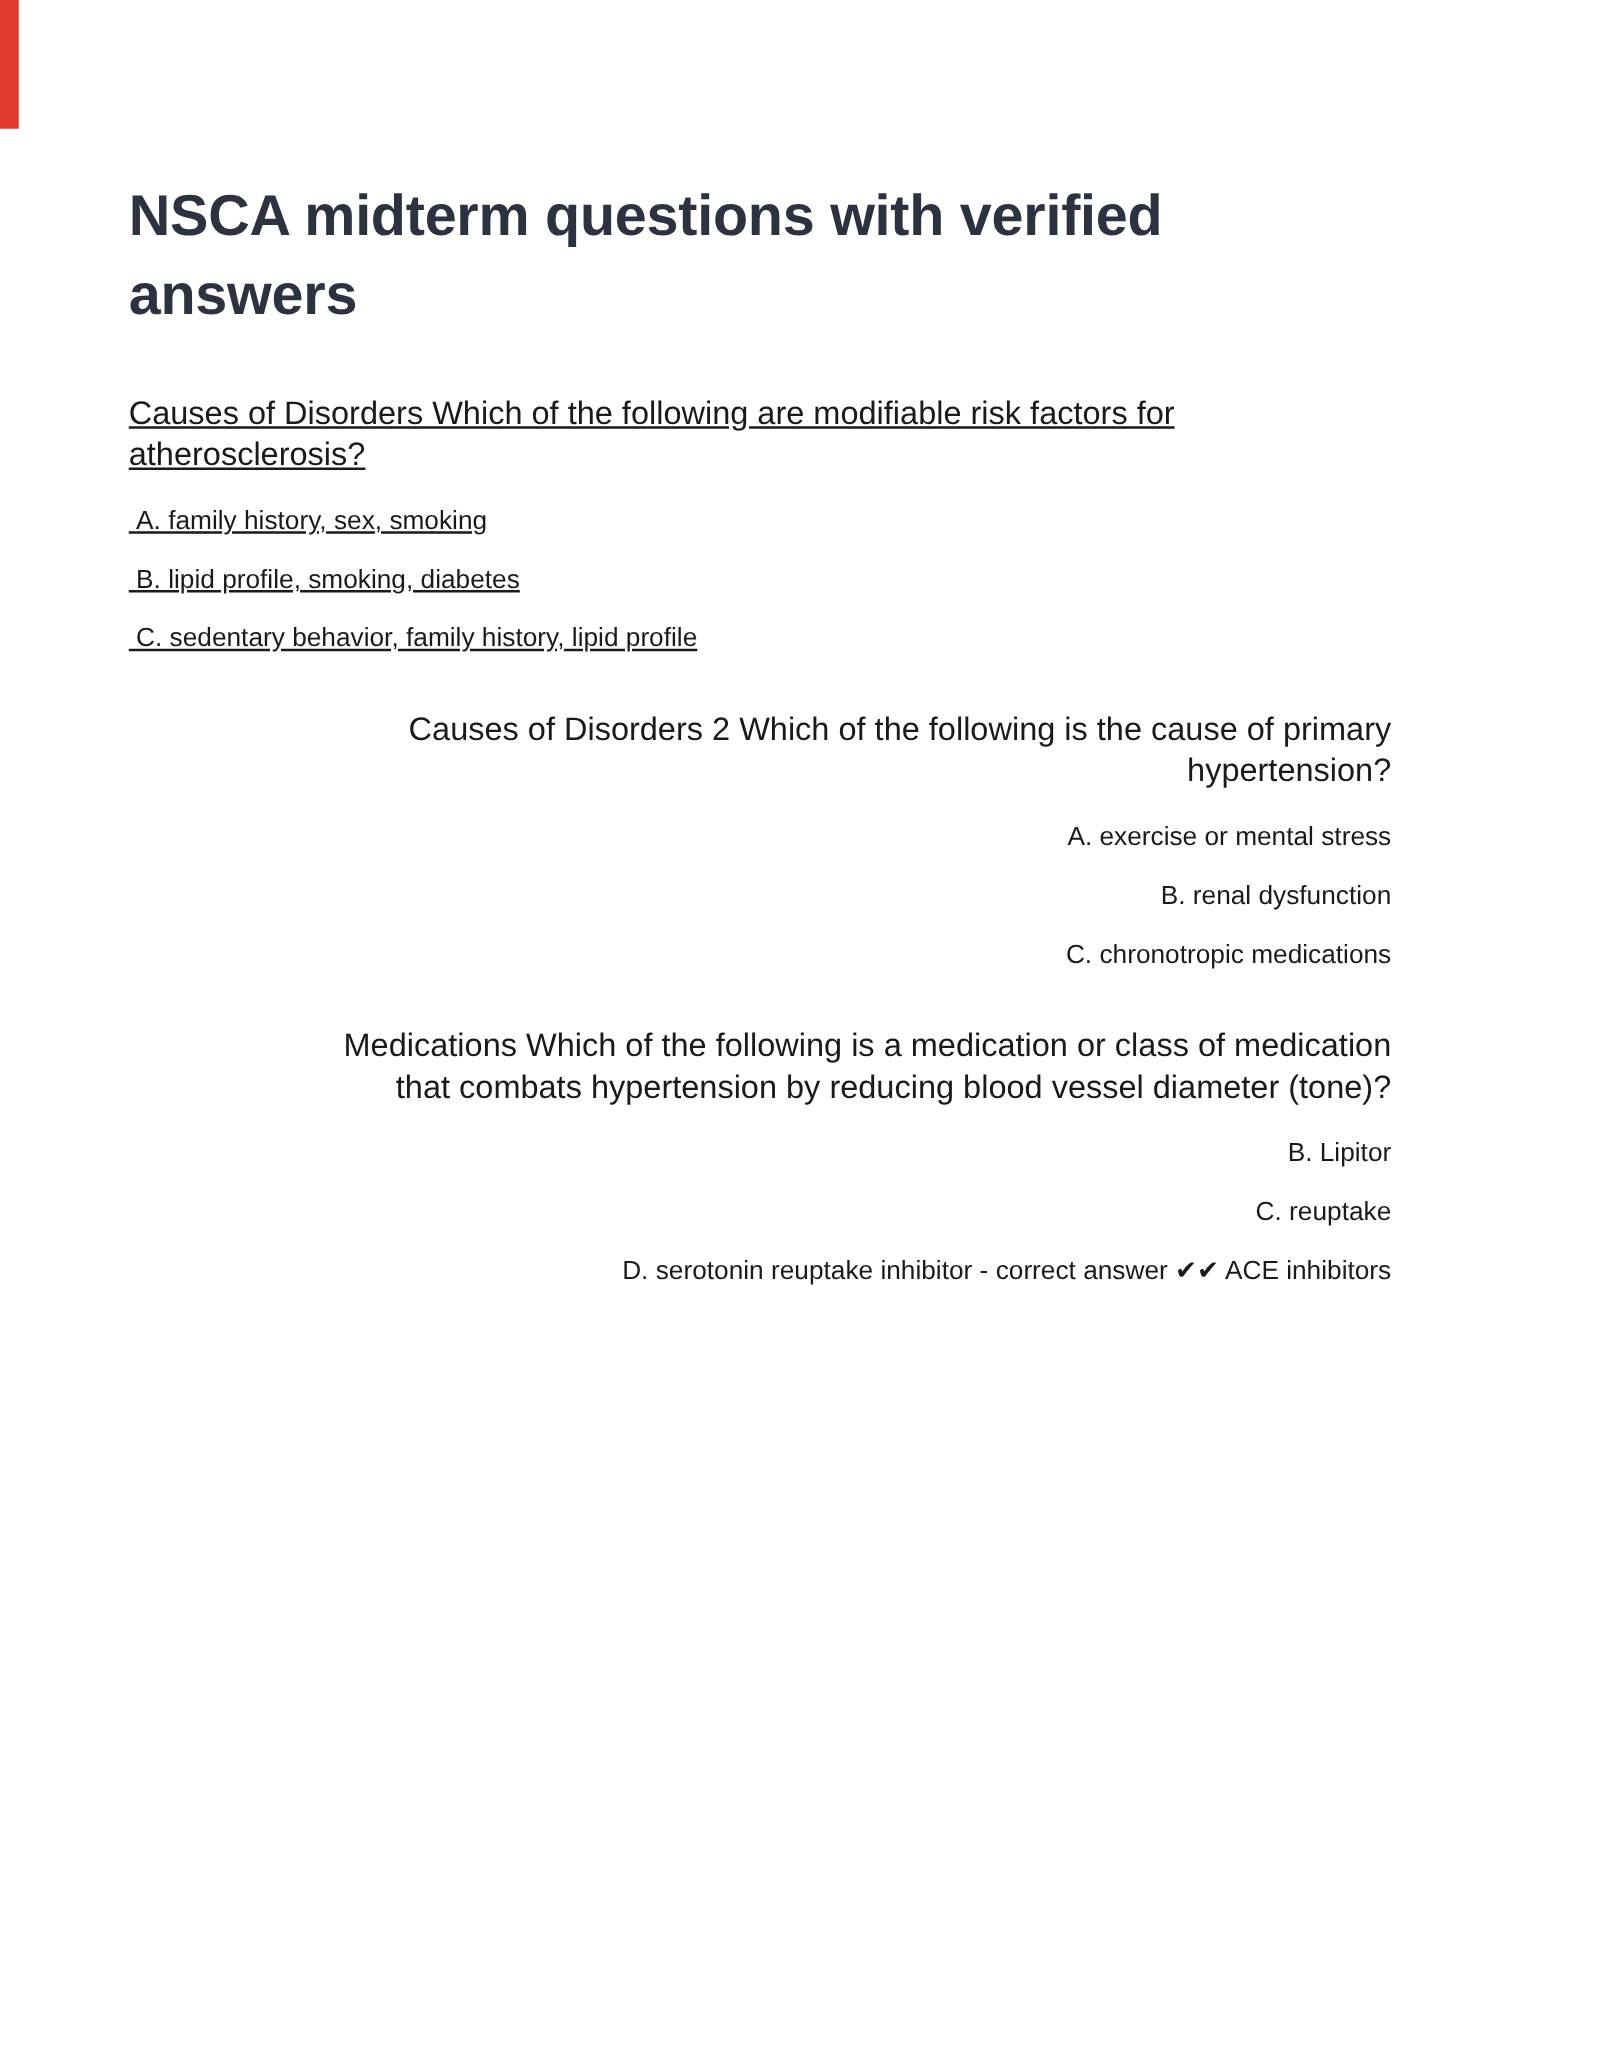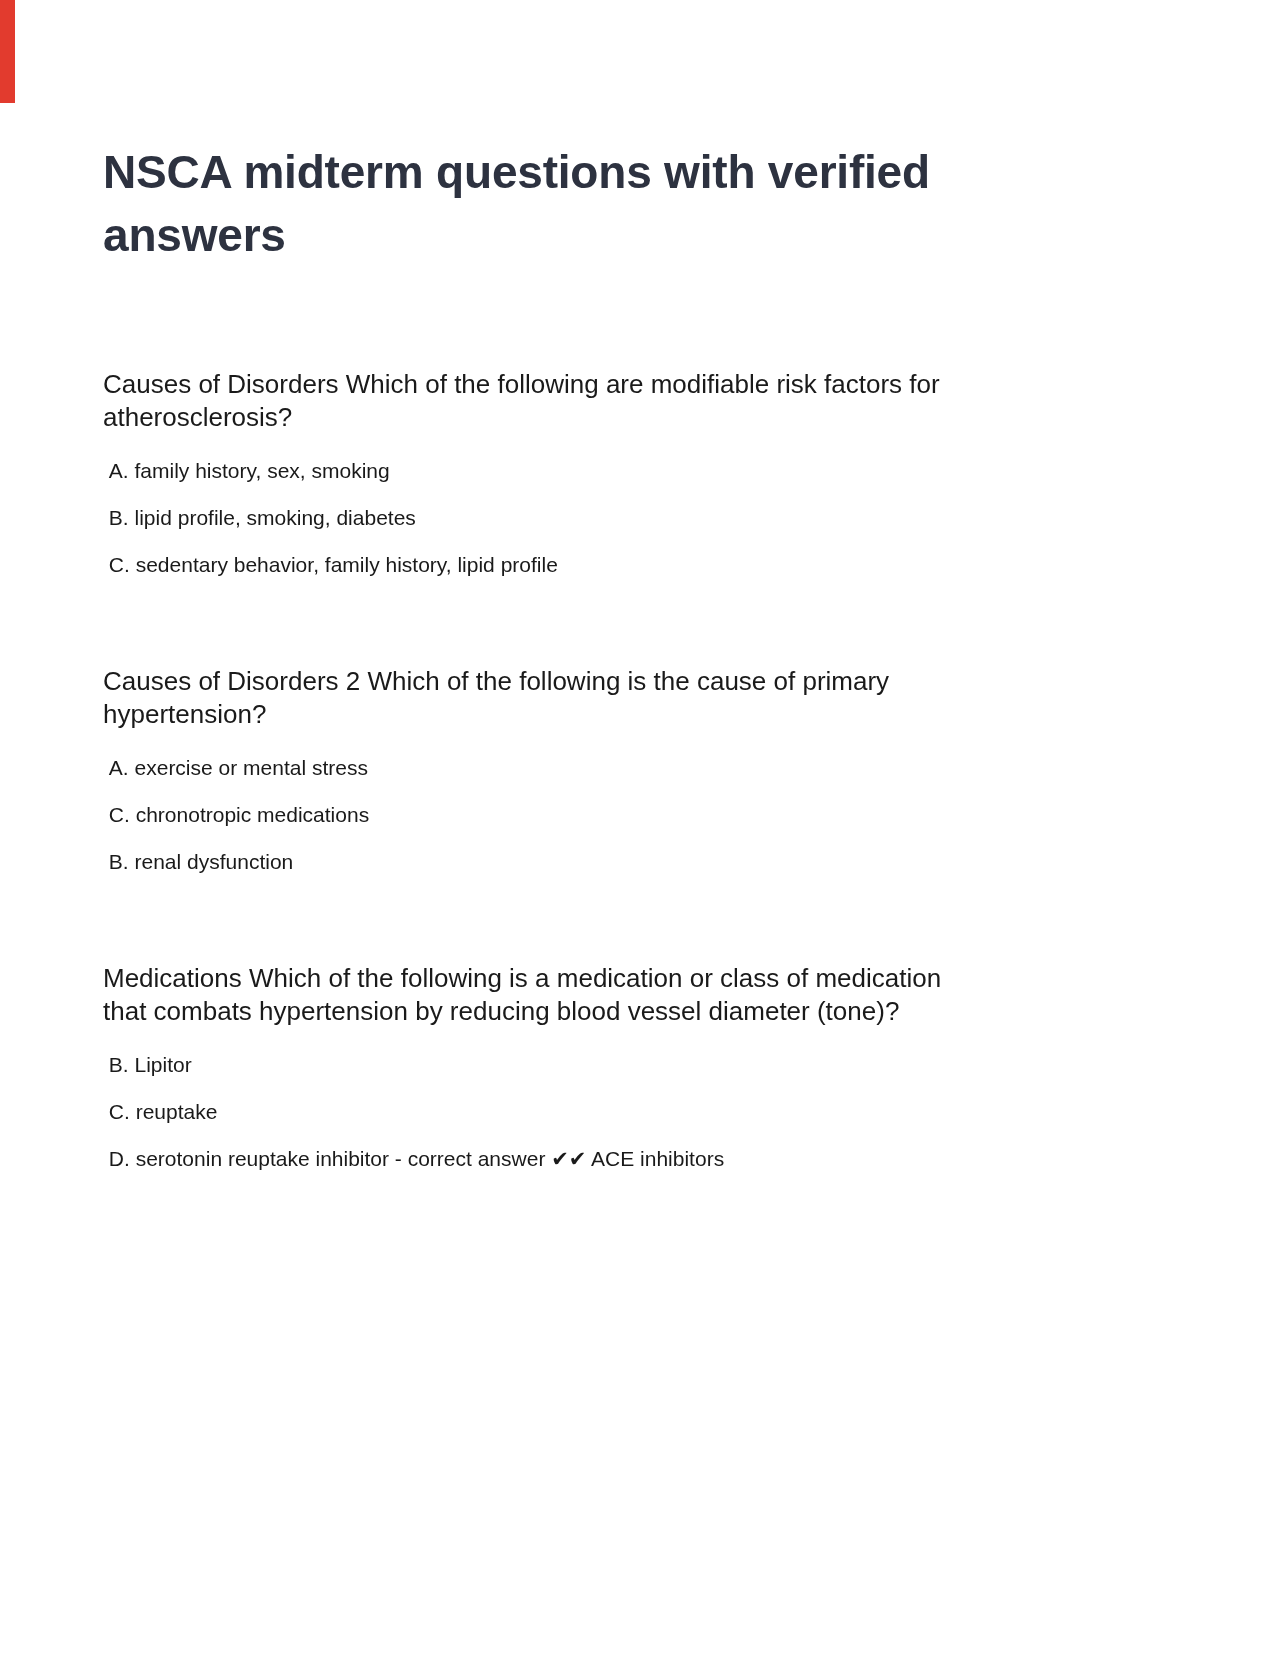"Causes of Disorders Which of" .question.first { margin-top: 101px -> 47px; text-decoration: none -> underline }
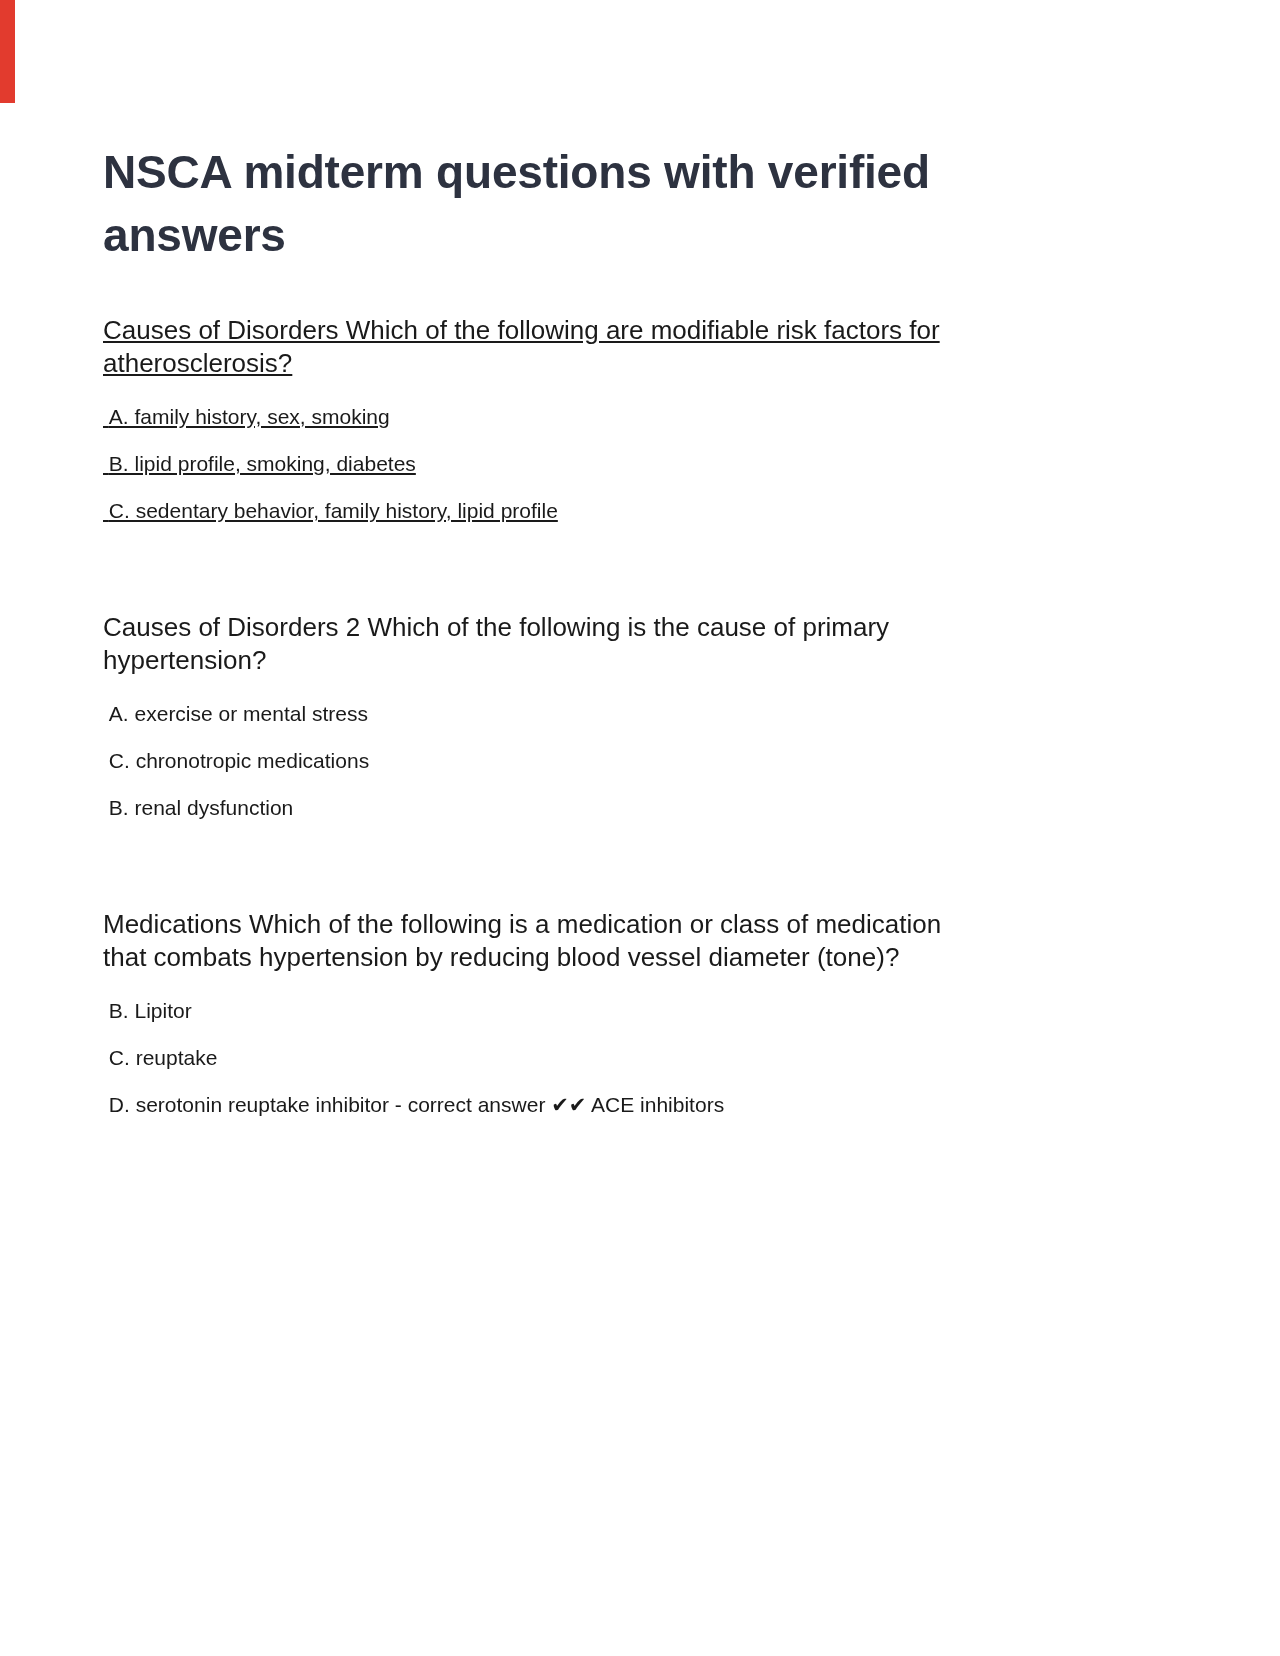"Causes of Disorders 2 Which" .question + .question { margin-top: 84px -> 40px; text-align: none -> right }
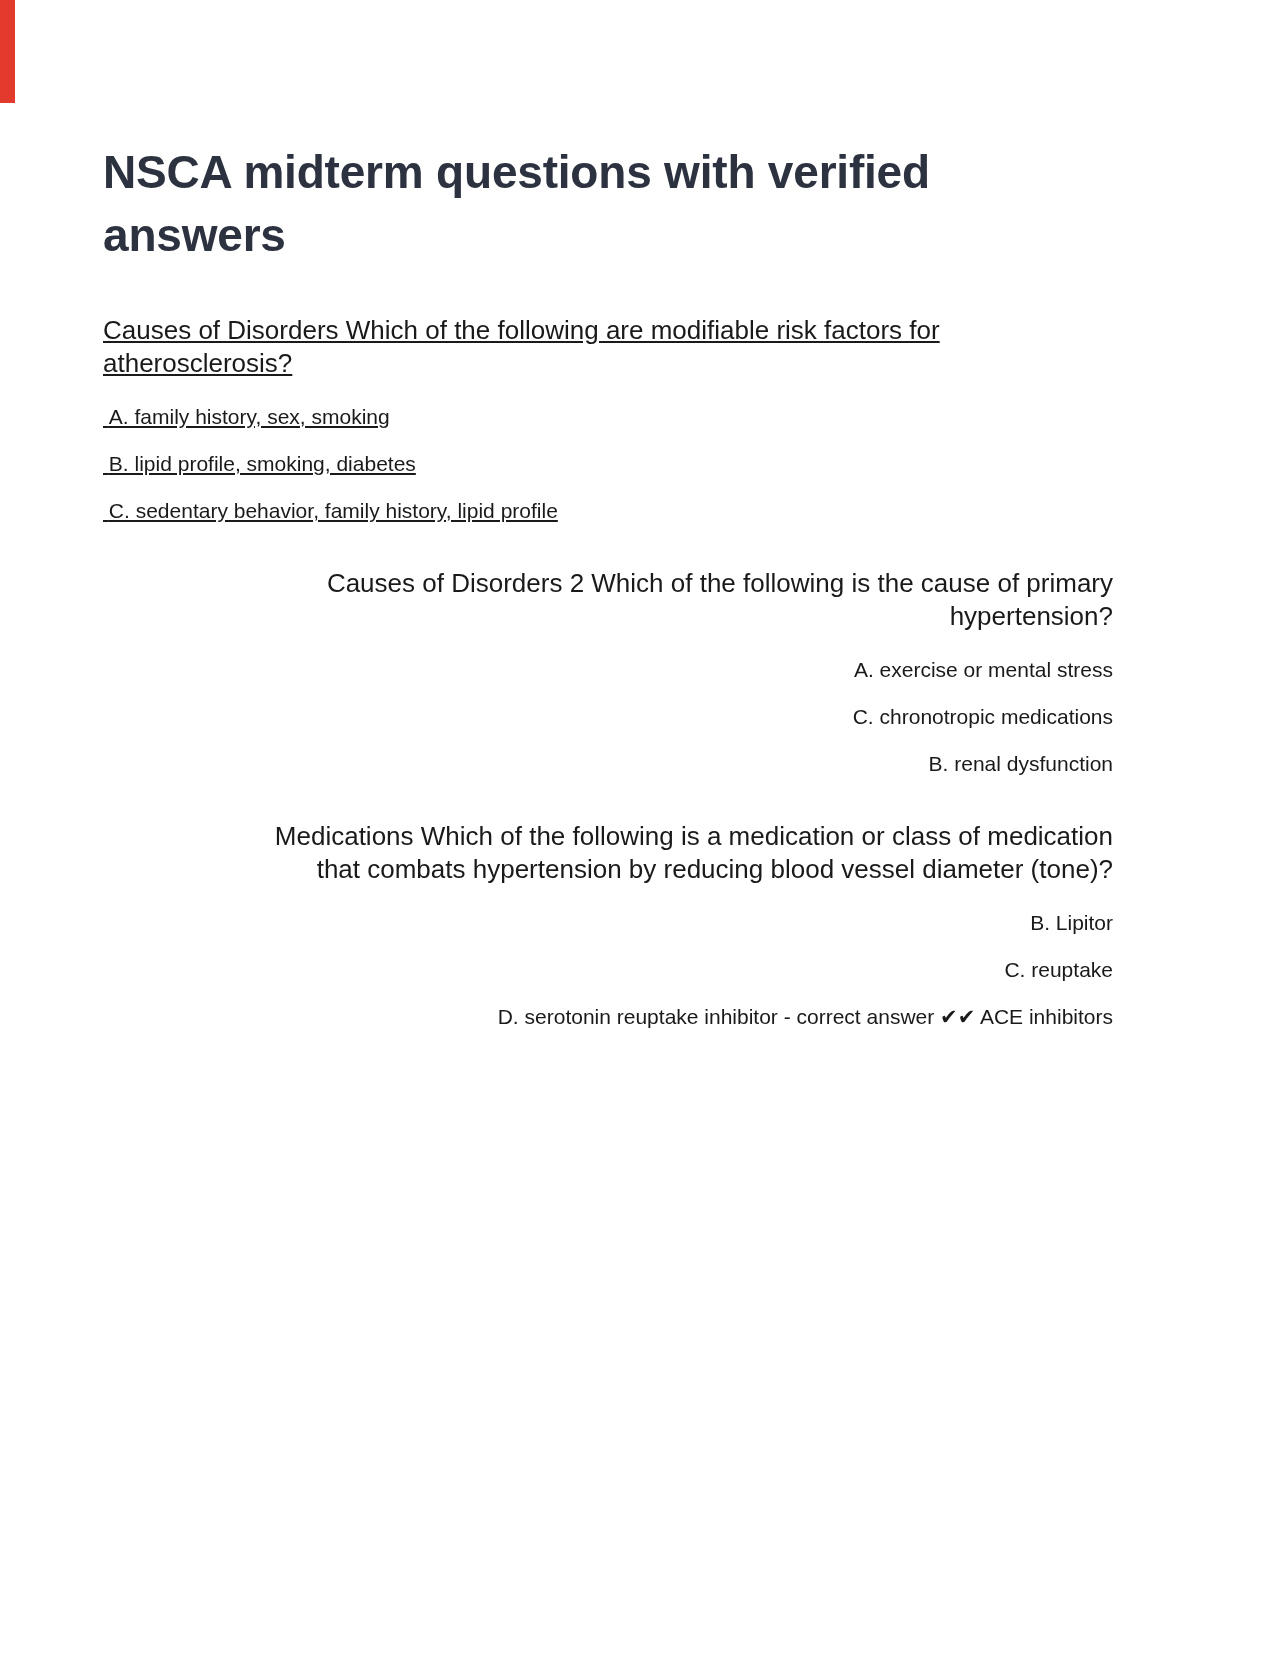"C. chronotropic medications" p.option { order: before "B. renal dysfunction" -> after "B. renal dysfunction" }
